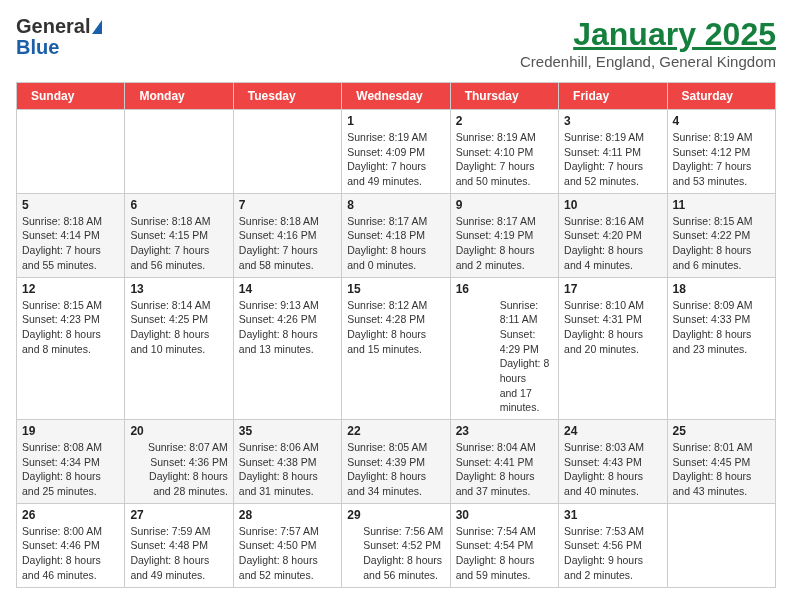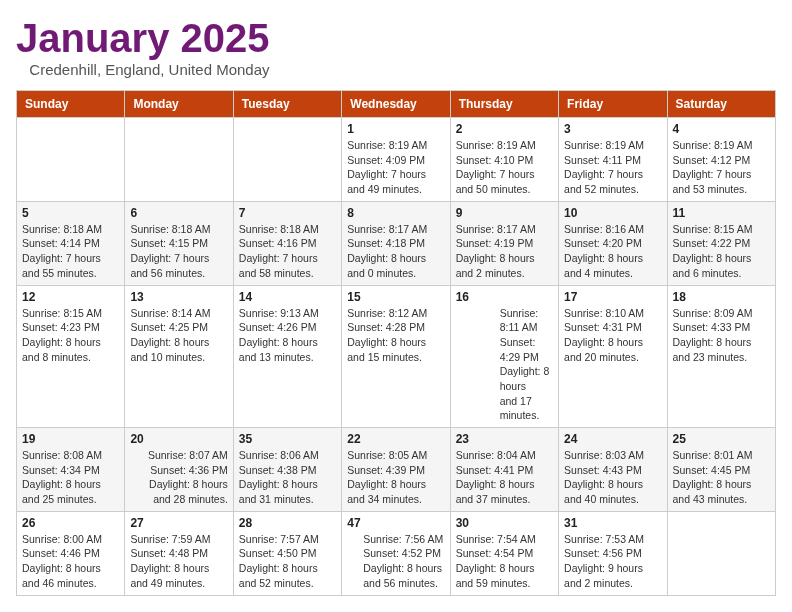"General" div.logo { html: none -> <div> <div> <span>General</span> <div></div> </div> <span>Blue</span> </div> }
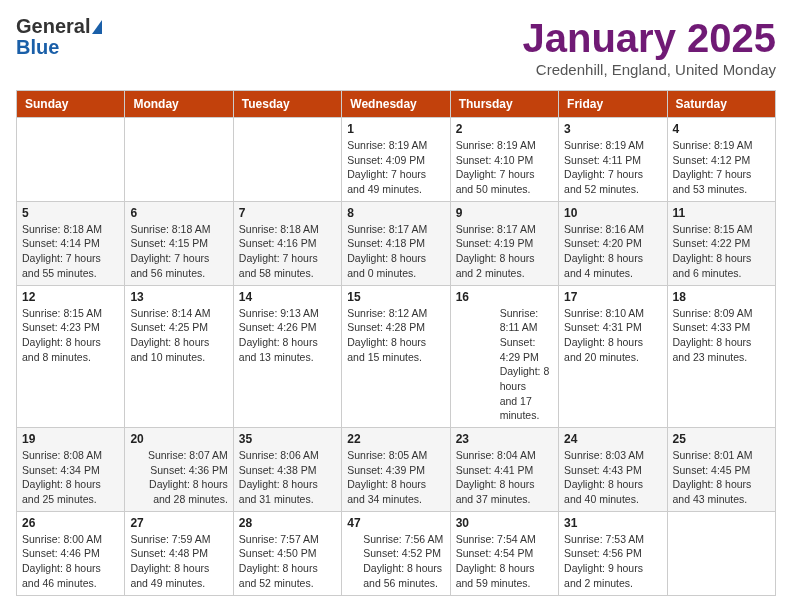"January 2025" .title-block h1 { color: #701a75 -> #15803d; font-size: 40px -> 32px; text-decoration: none -> underline }
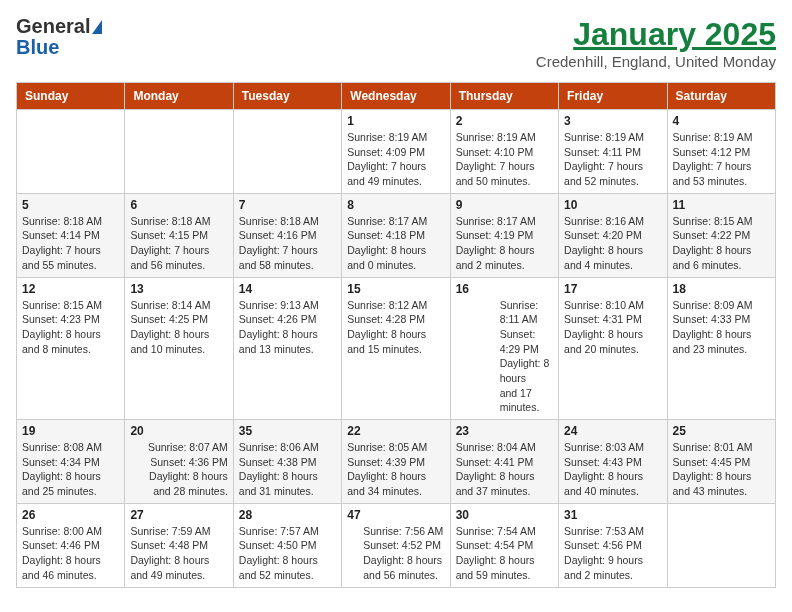"Credenhill, England, United Monday" h2 { text: United Monday -> General Kingdom }
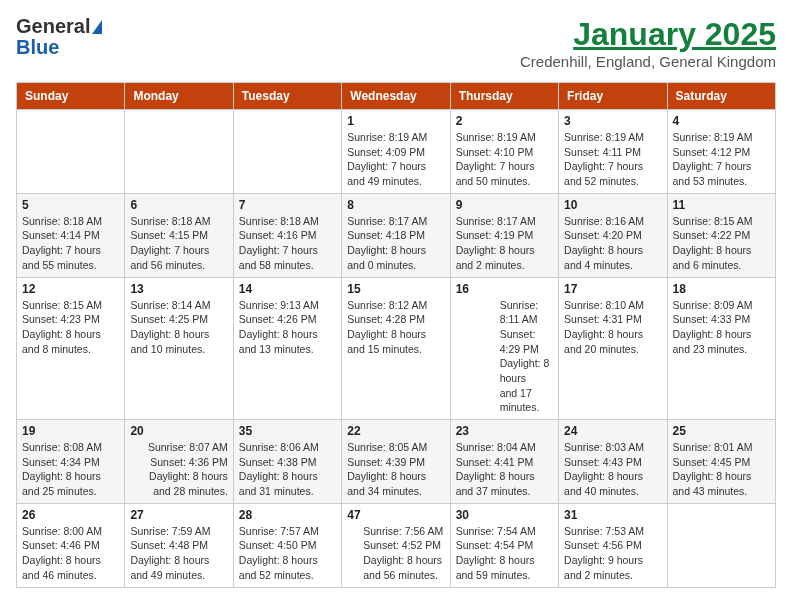"Sunday" .calendar thead tr th { background-color: #c2410c -> #ef4444; padding: 6px 8px -> 6px 14px }
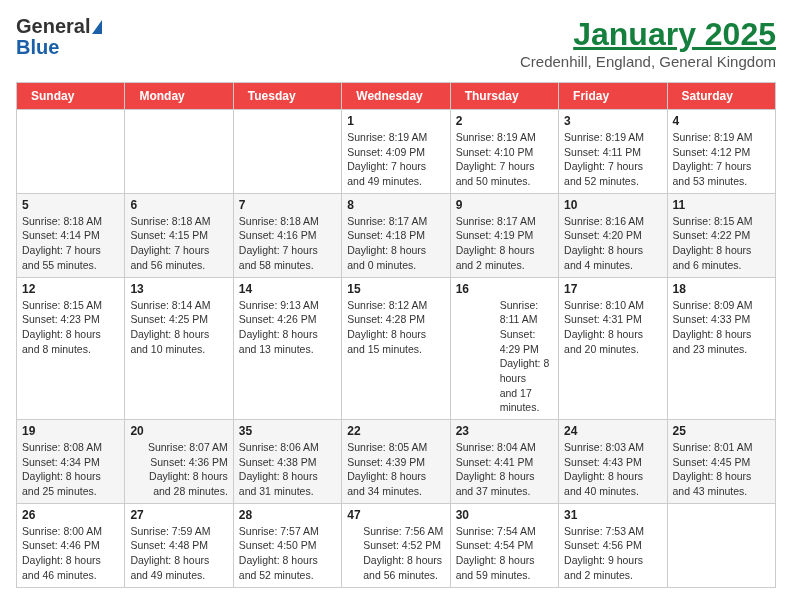"47" div.day-number { text: 47 -> 29 }
